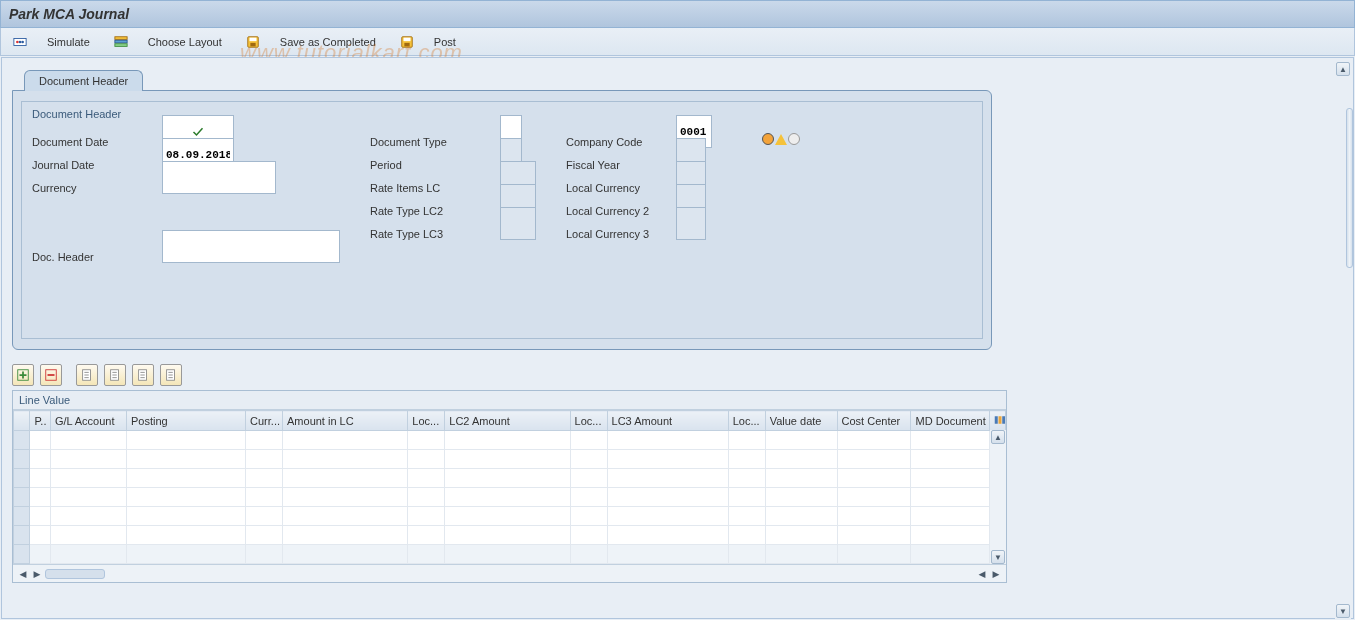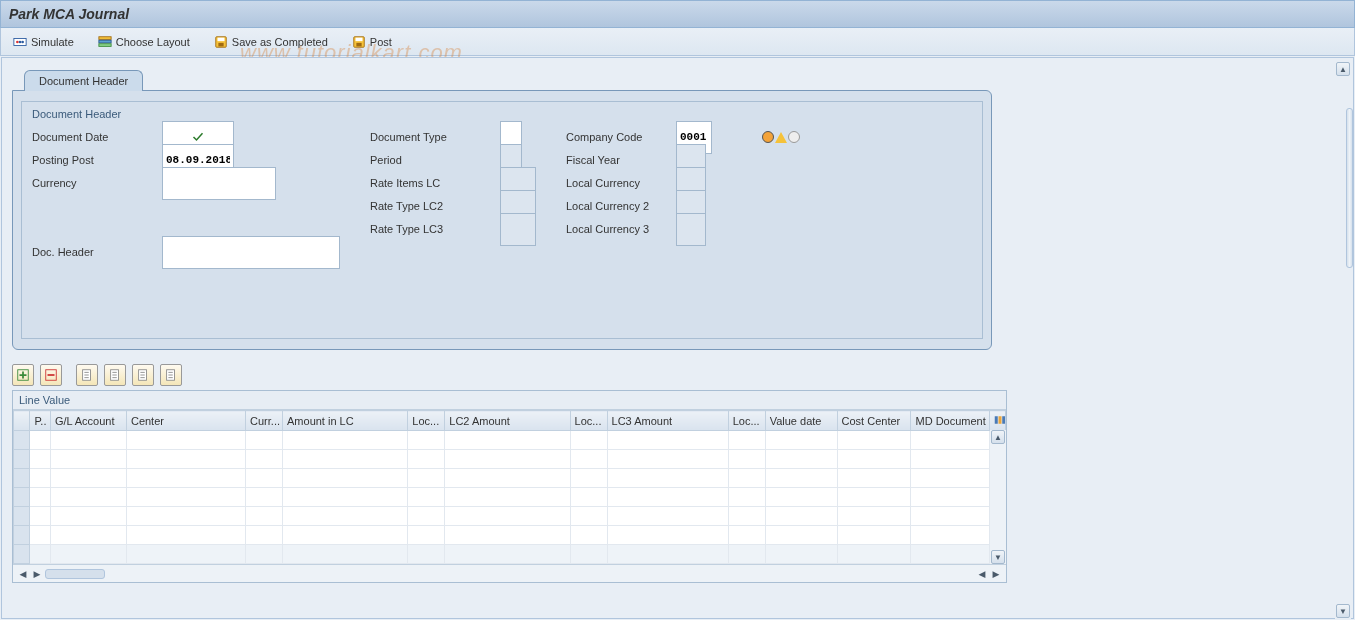"Simulate" .tb-btn { gap: 4px -> 20px }
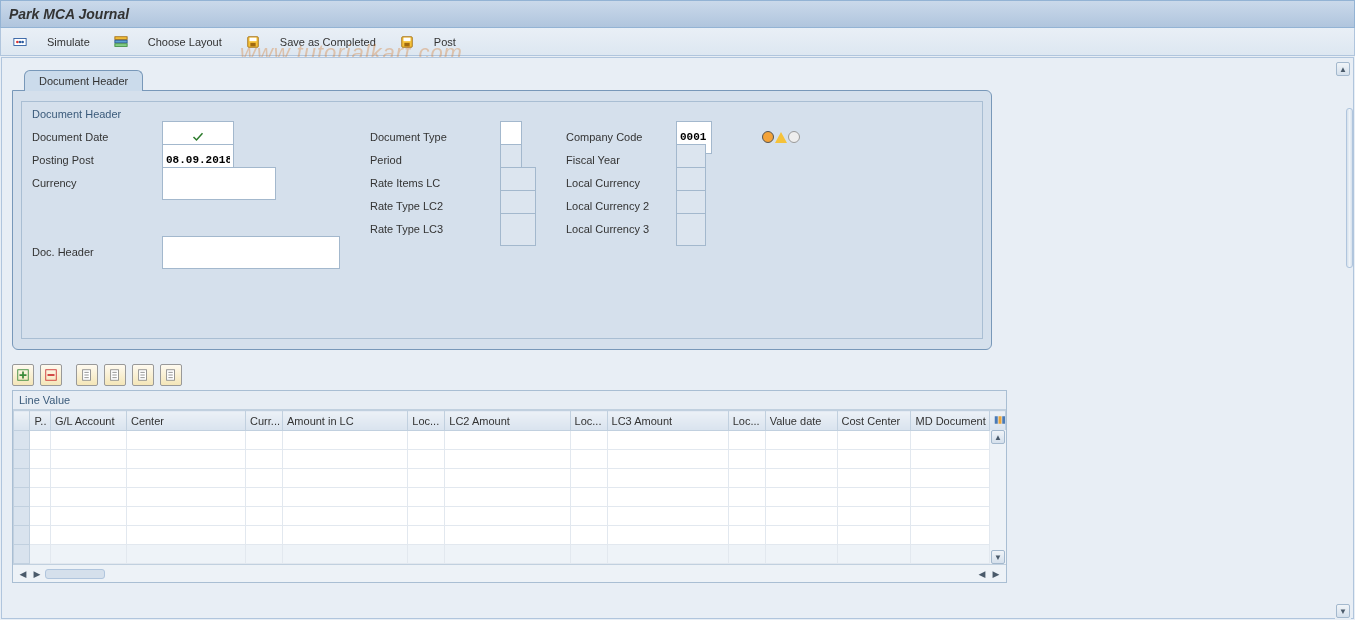"Document Date" .row { align-items: center -> flex-end }
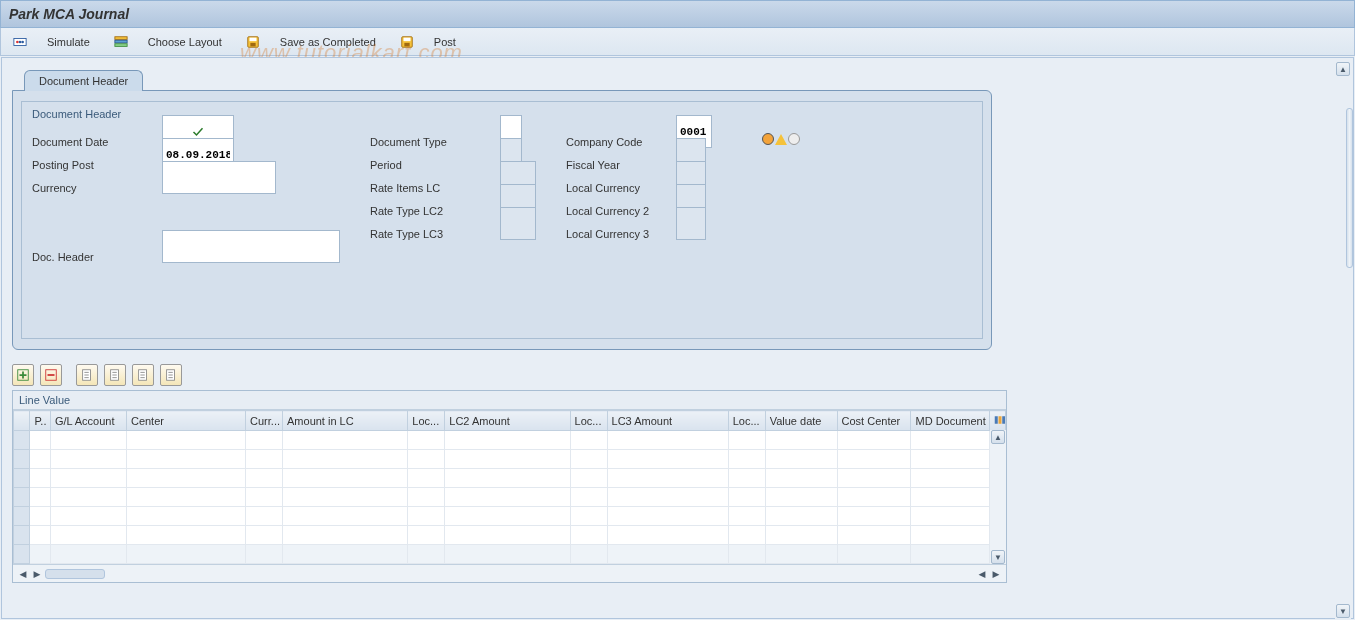"Posting Post" span.lbl { text: Posting Post -> Journal Date }
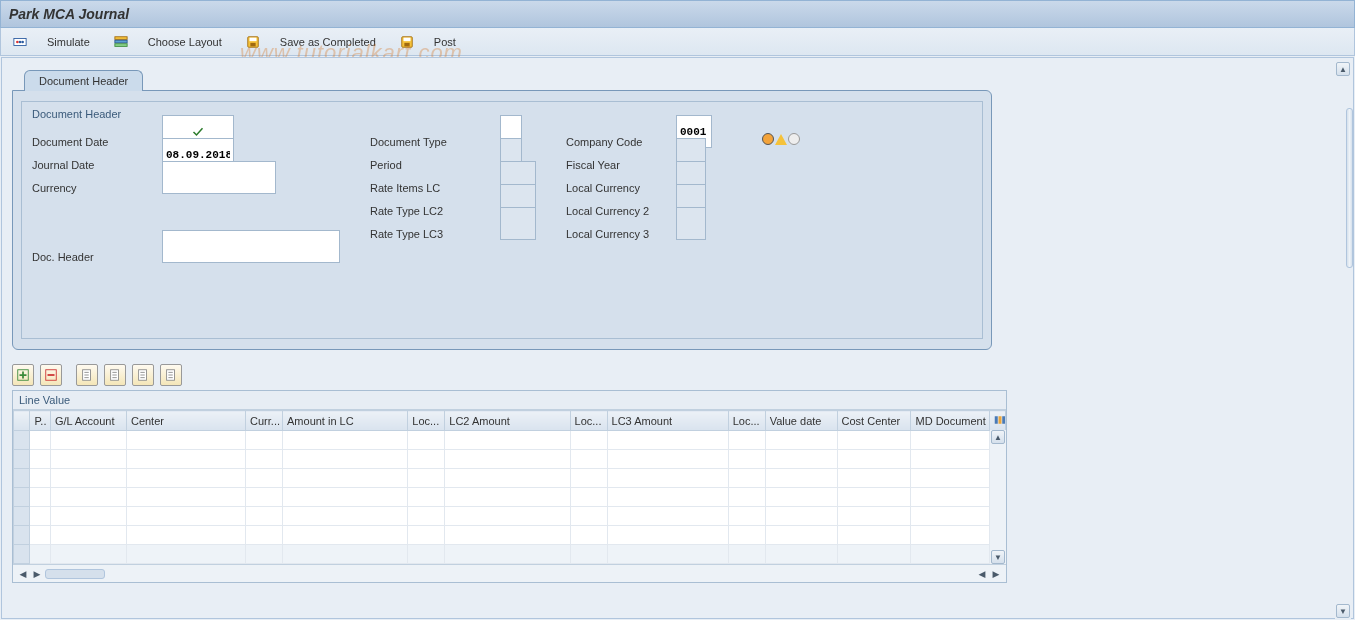"Center" th { text: Center -> Posting }
